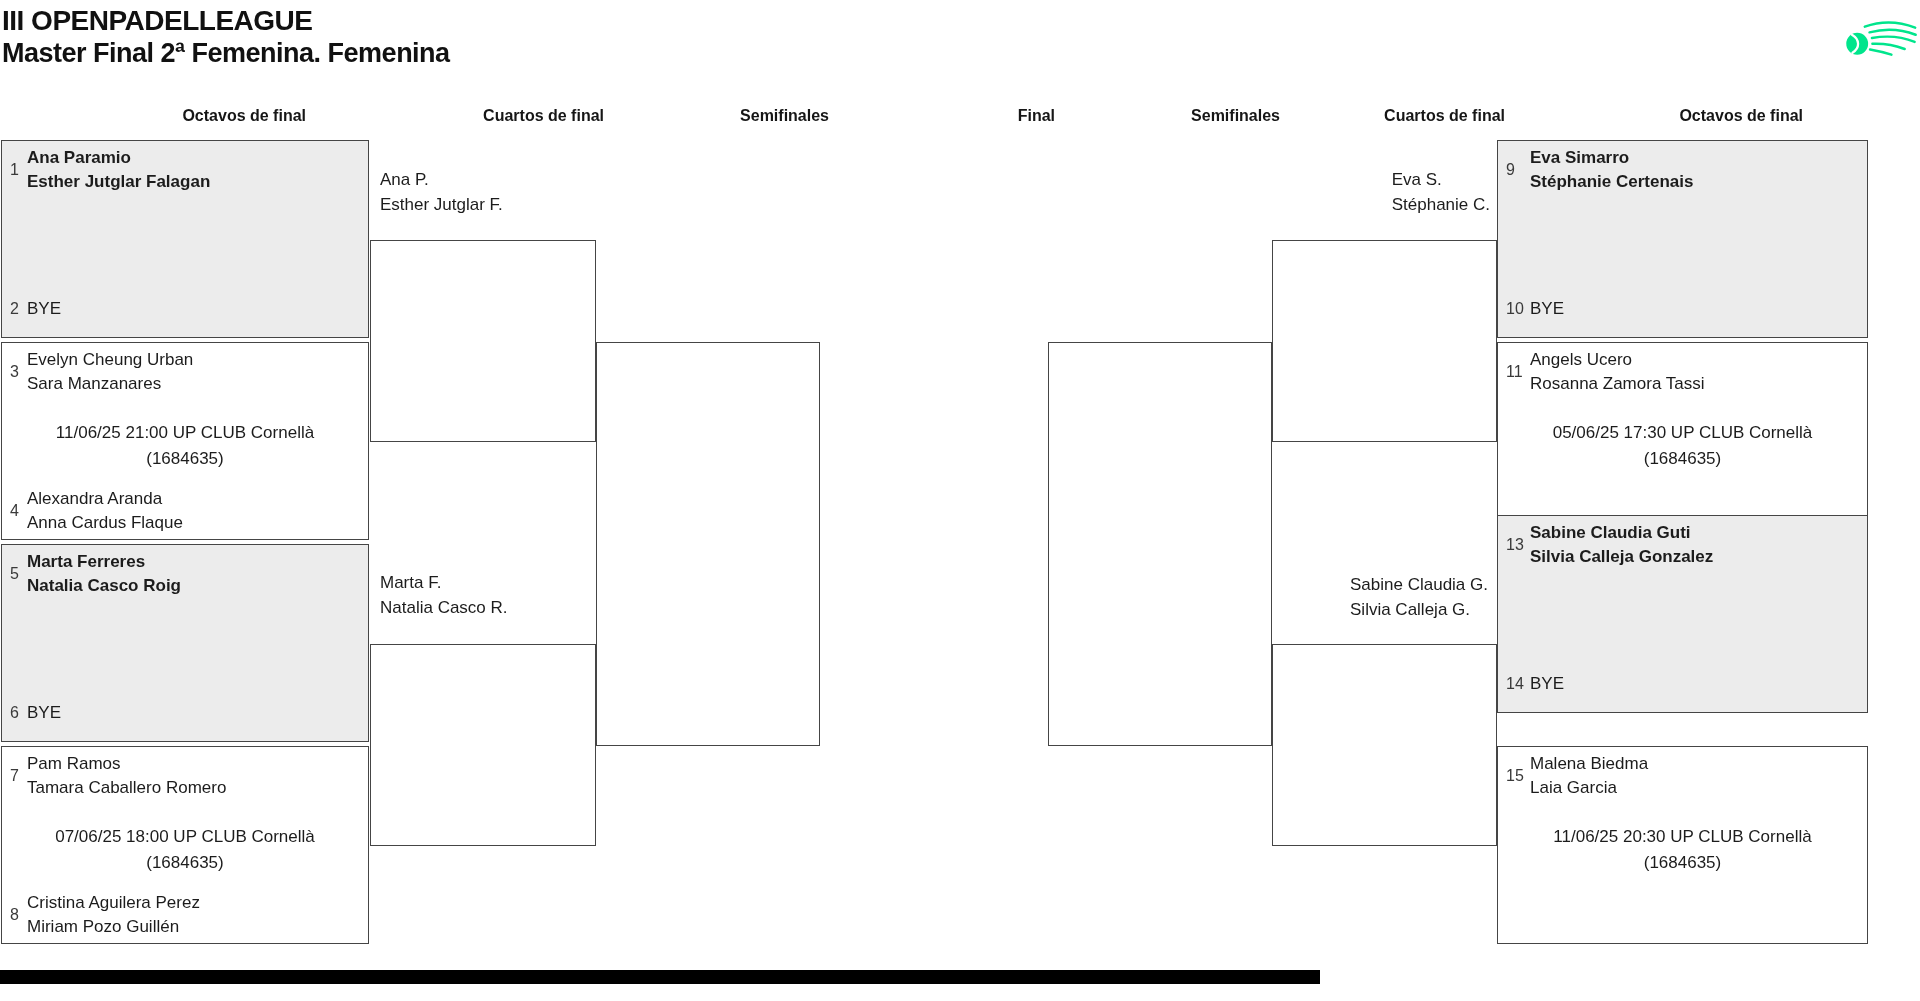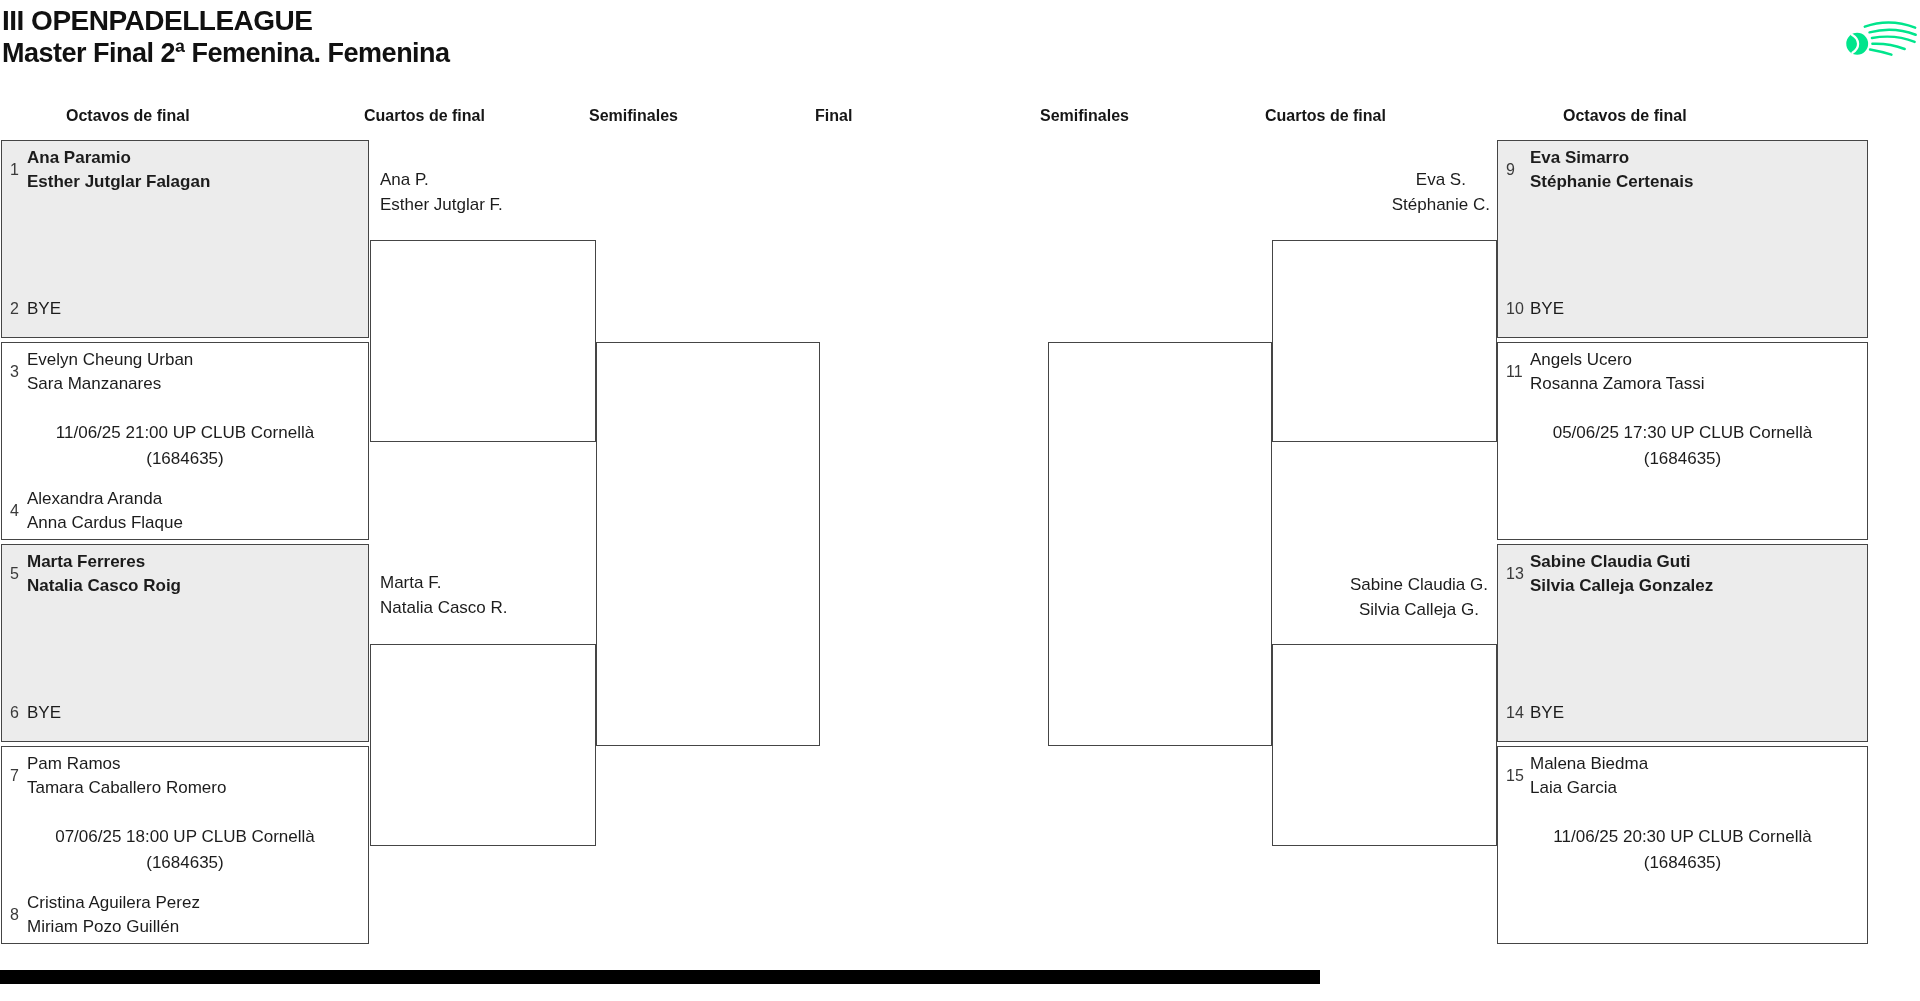"Octavos de final" .rhead { text-align: left -> right }
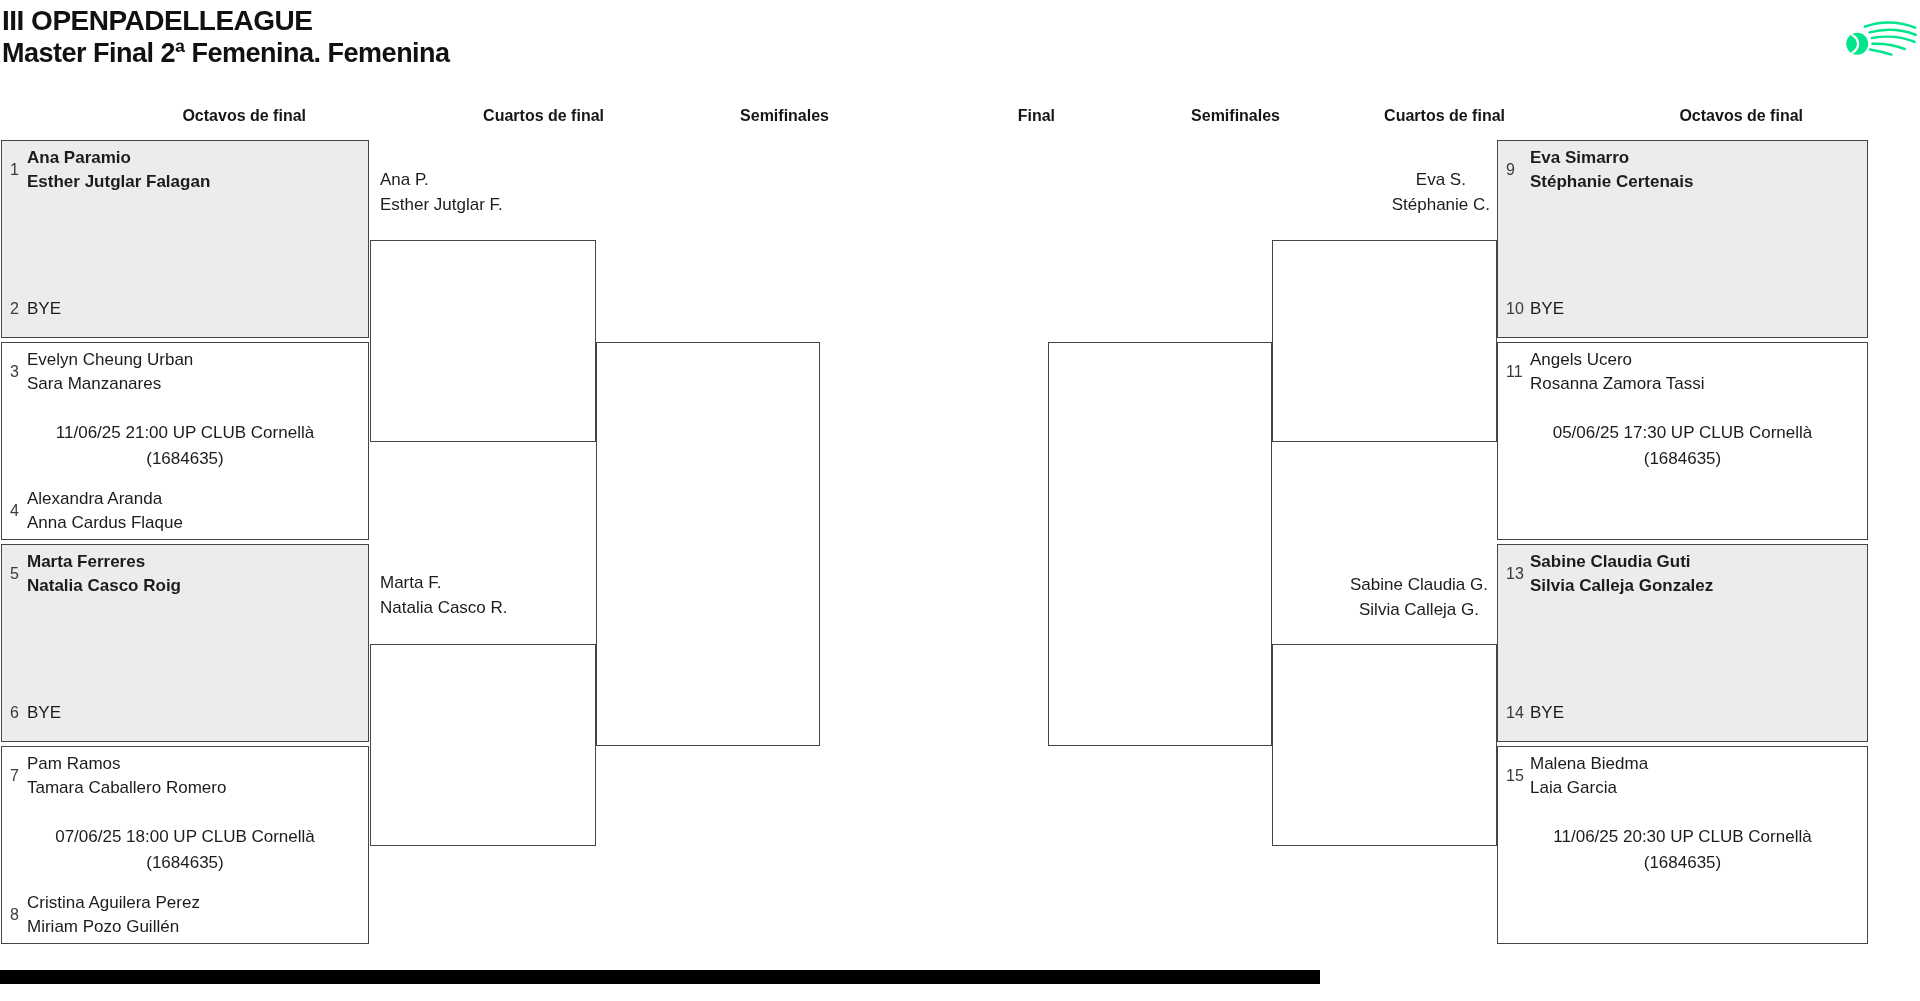"Eva S." .qfname.r { text-align: center -> left }
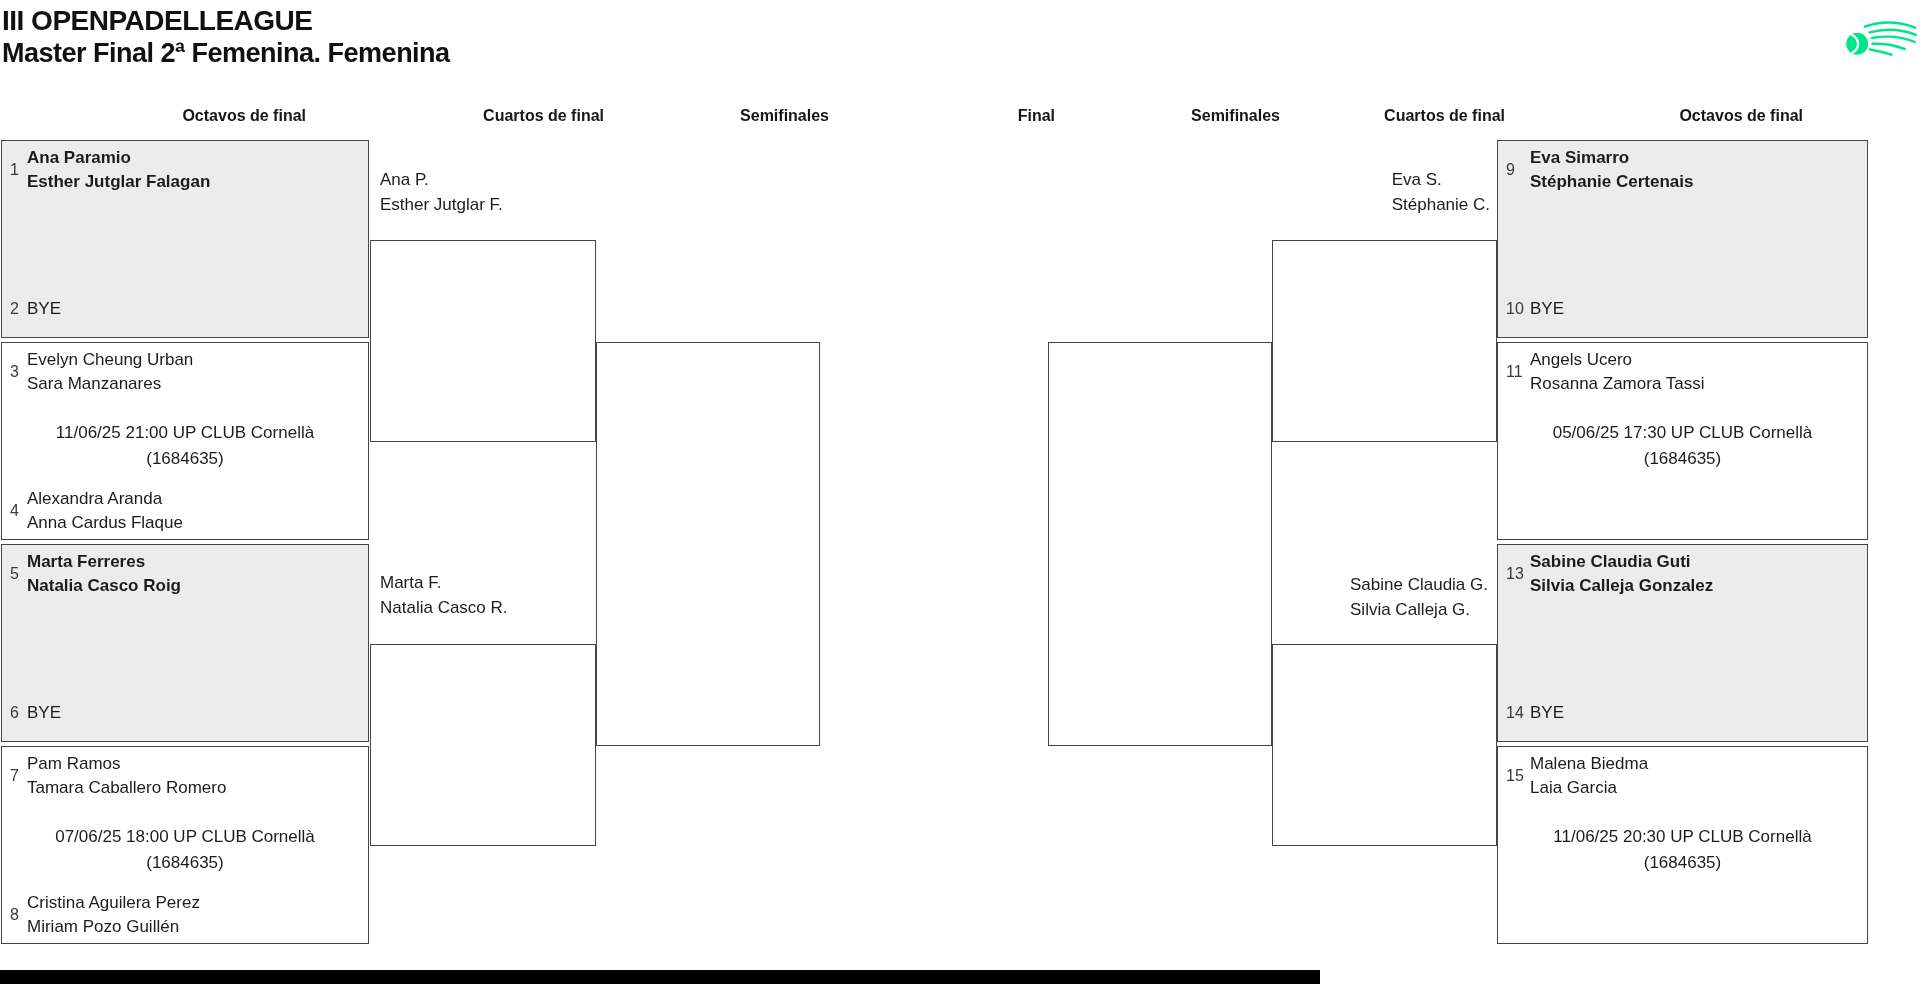"13" div.obox { top: 544px -> 515px }
